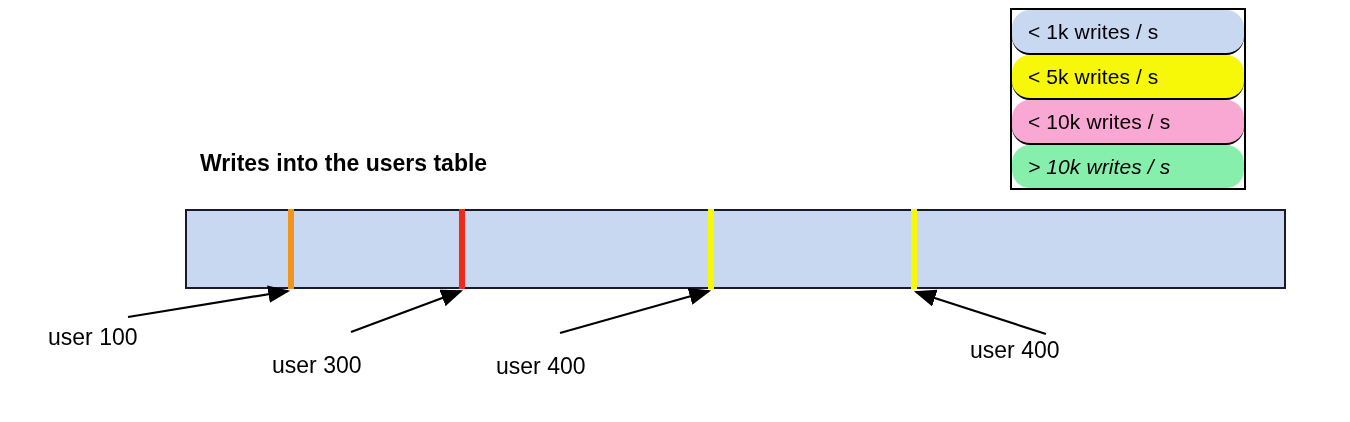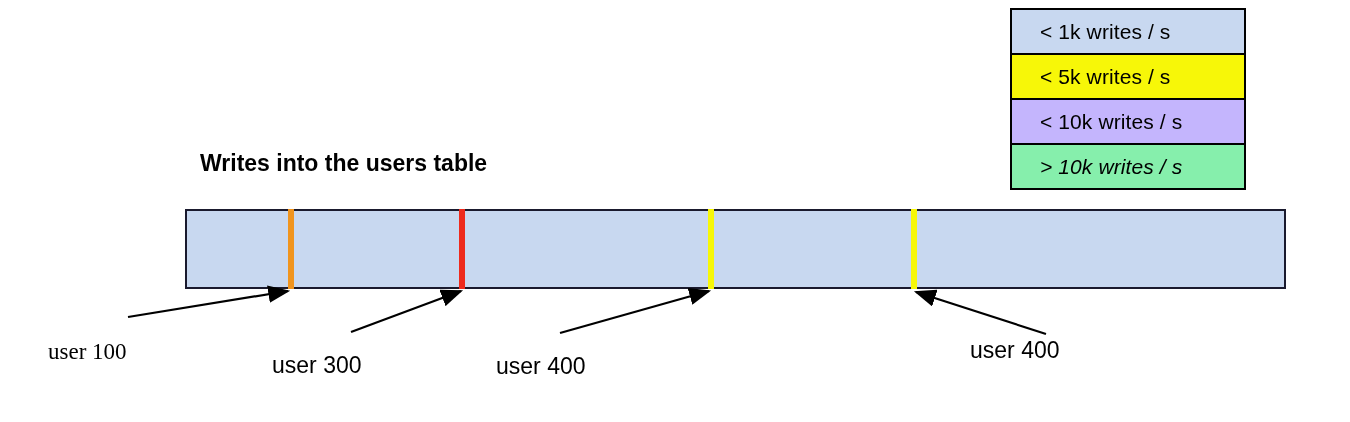"< 1k writes / s" .legend-row { border-radius: none -> 18px; padding-left: 28px -> 16px }
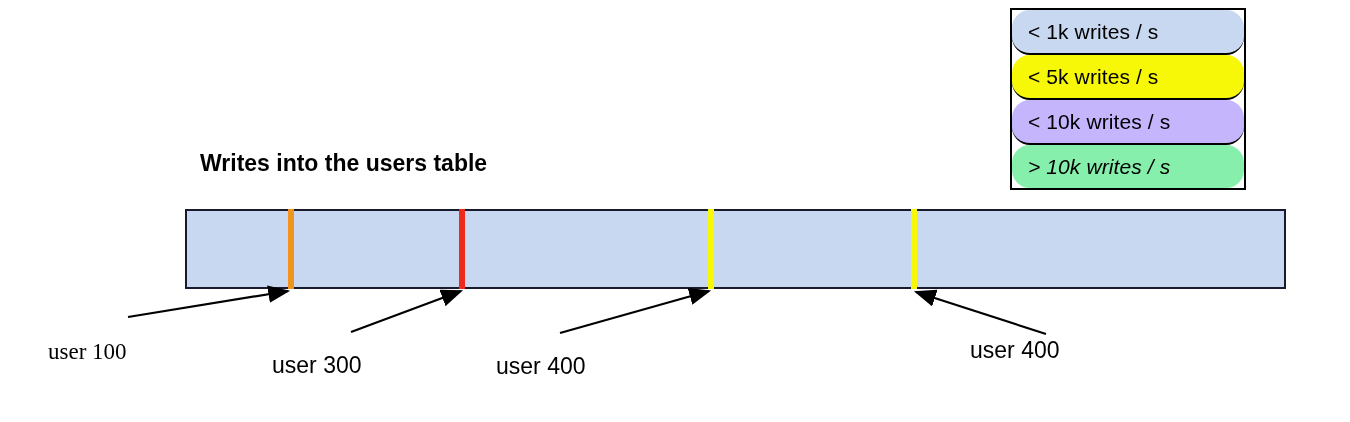"< 10k writes / s" div.legend-row { background: #c4b5fd -> #f9a8d4 }
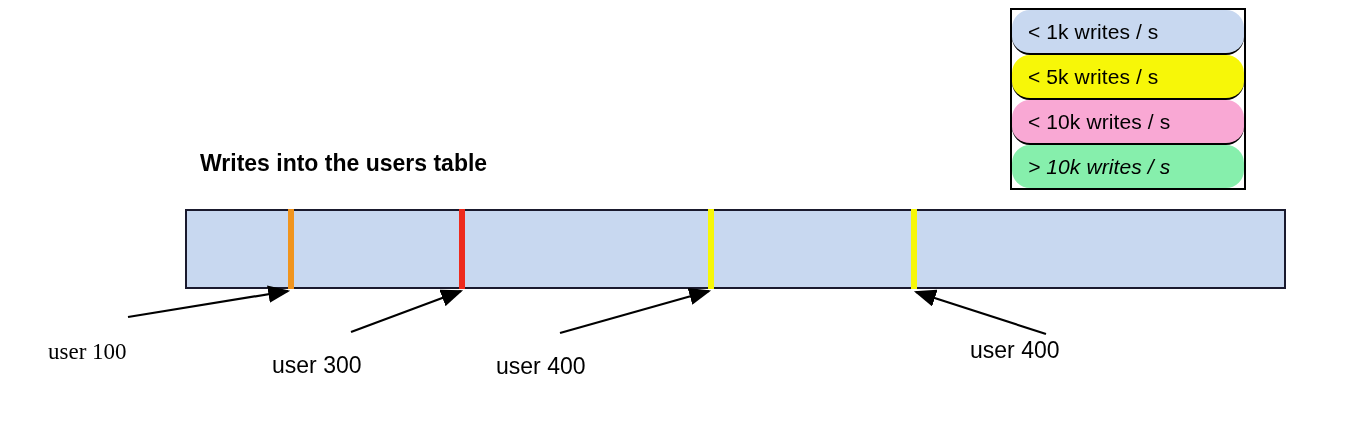"user 100" div.point-label { font-family: Liberation Serif, serif -> none; top: 339px -> 324px }
